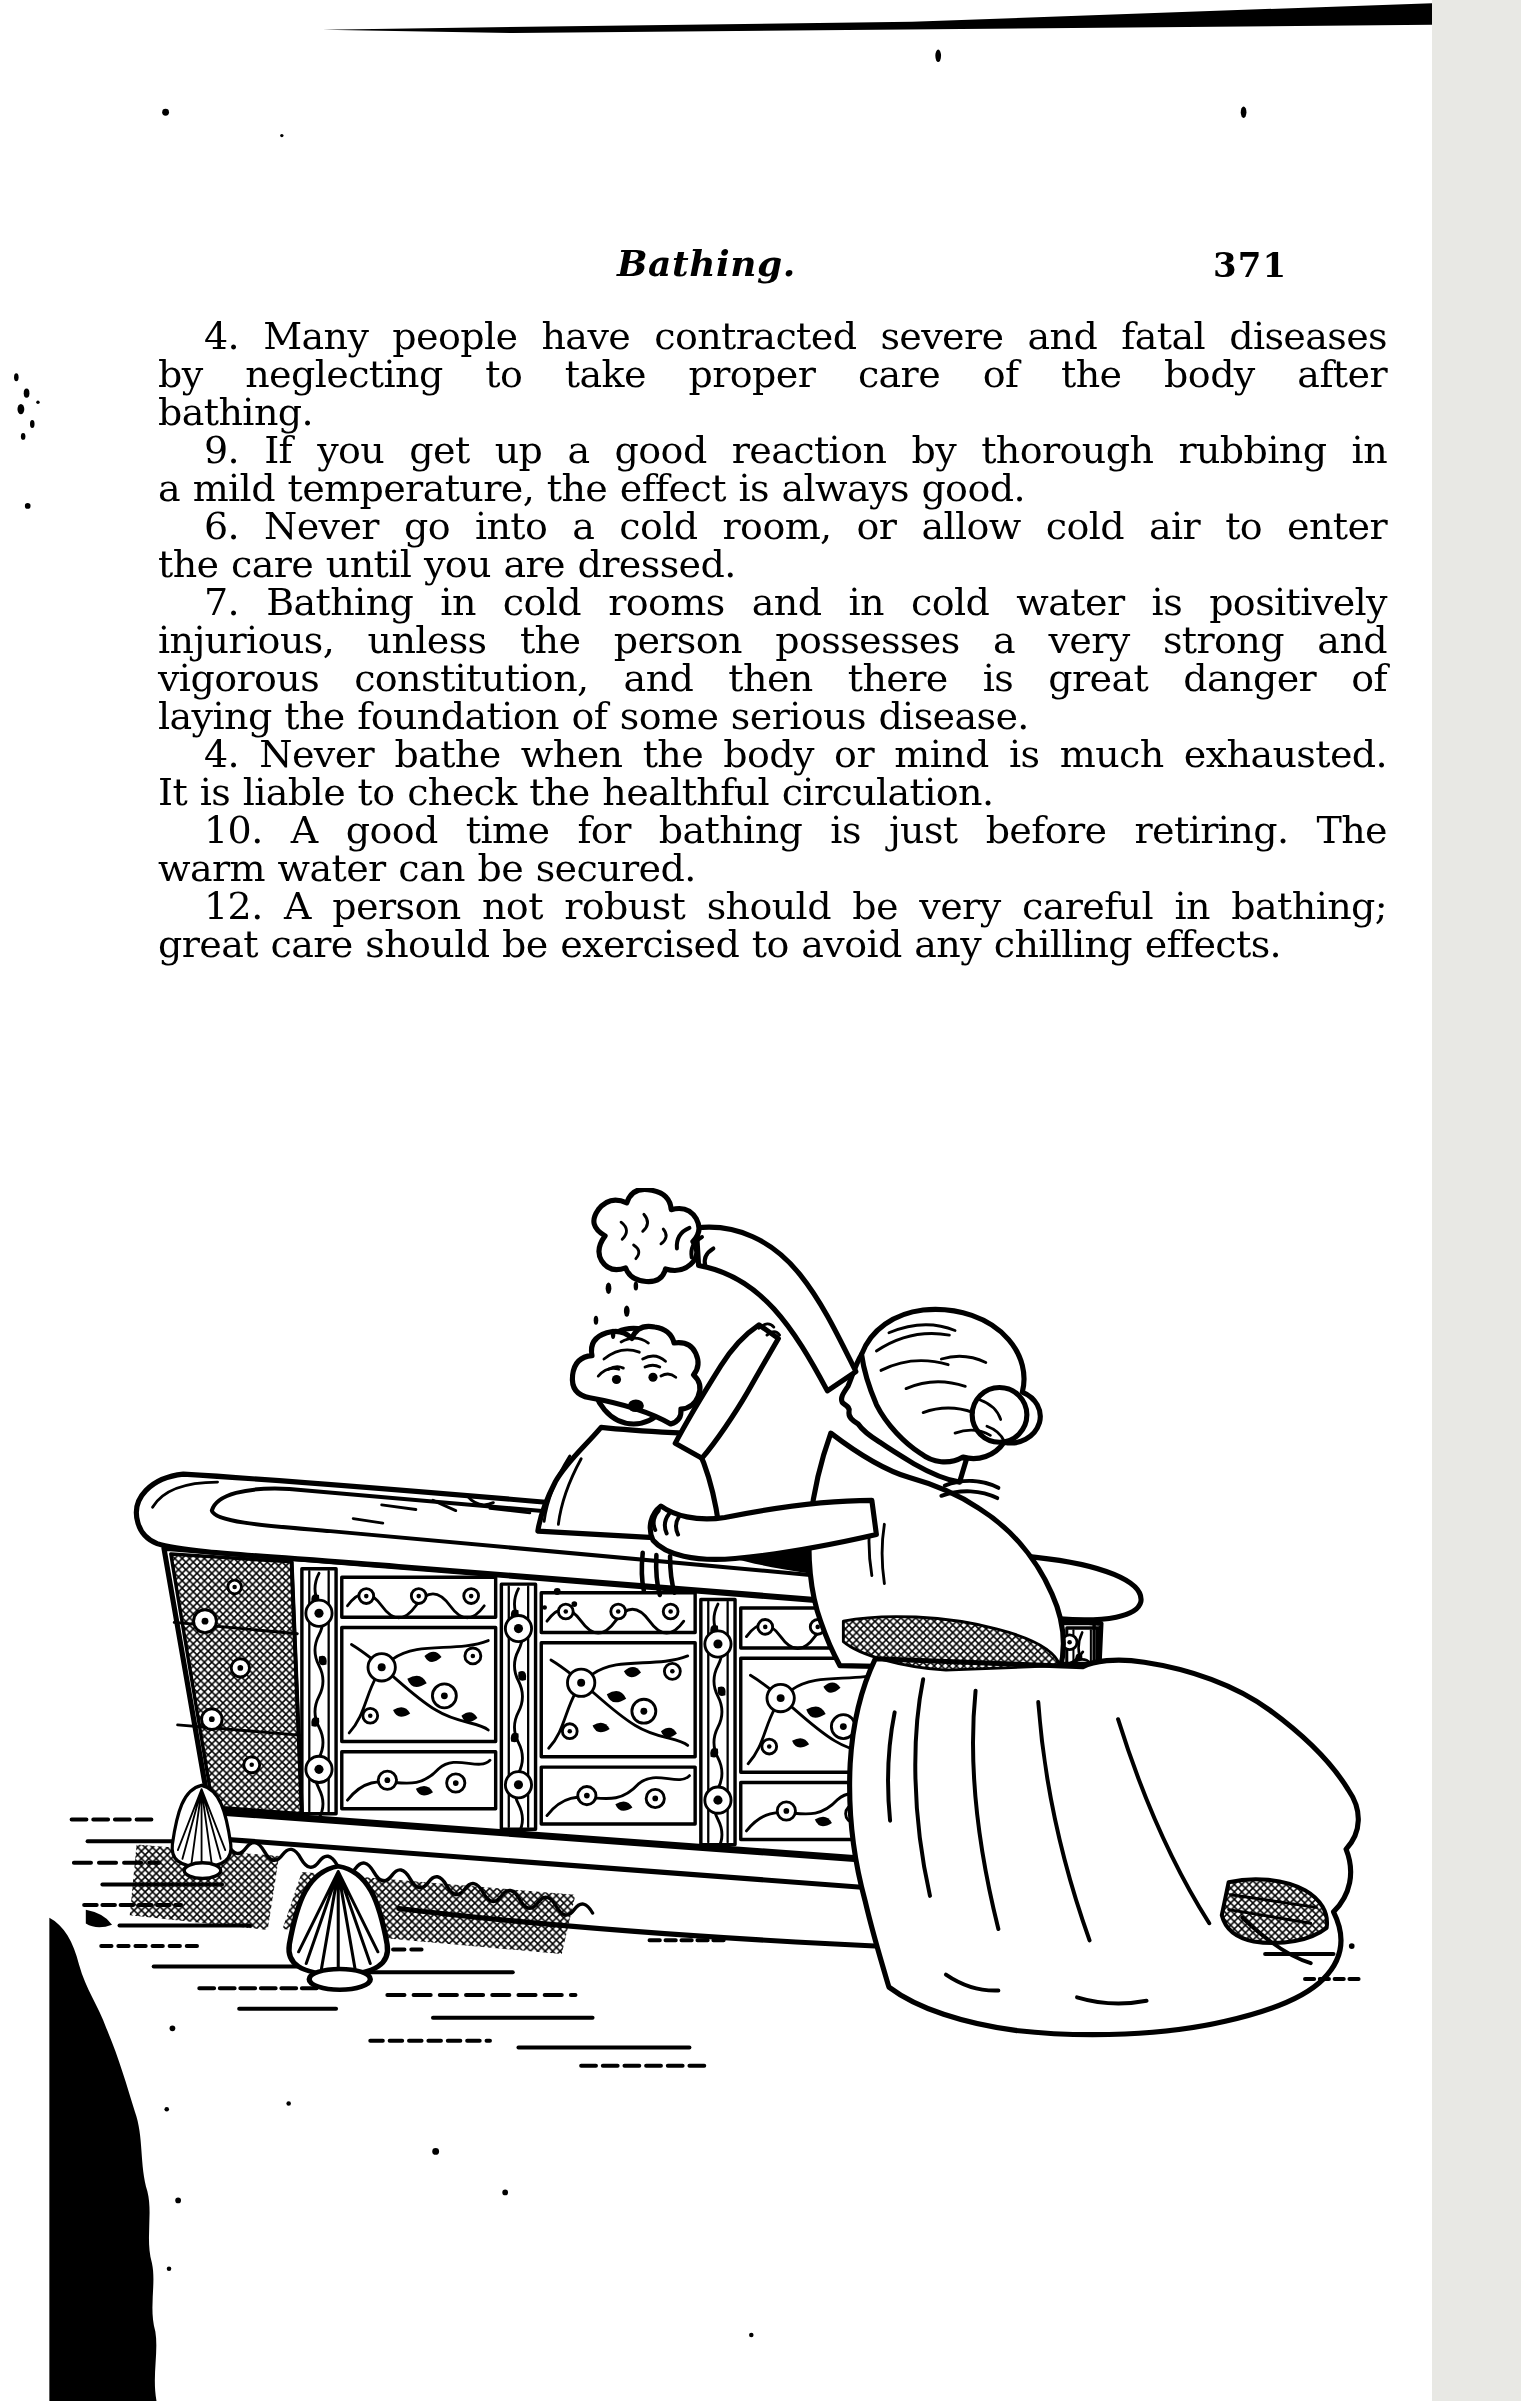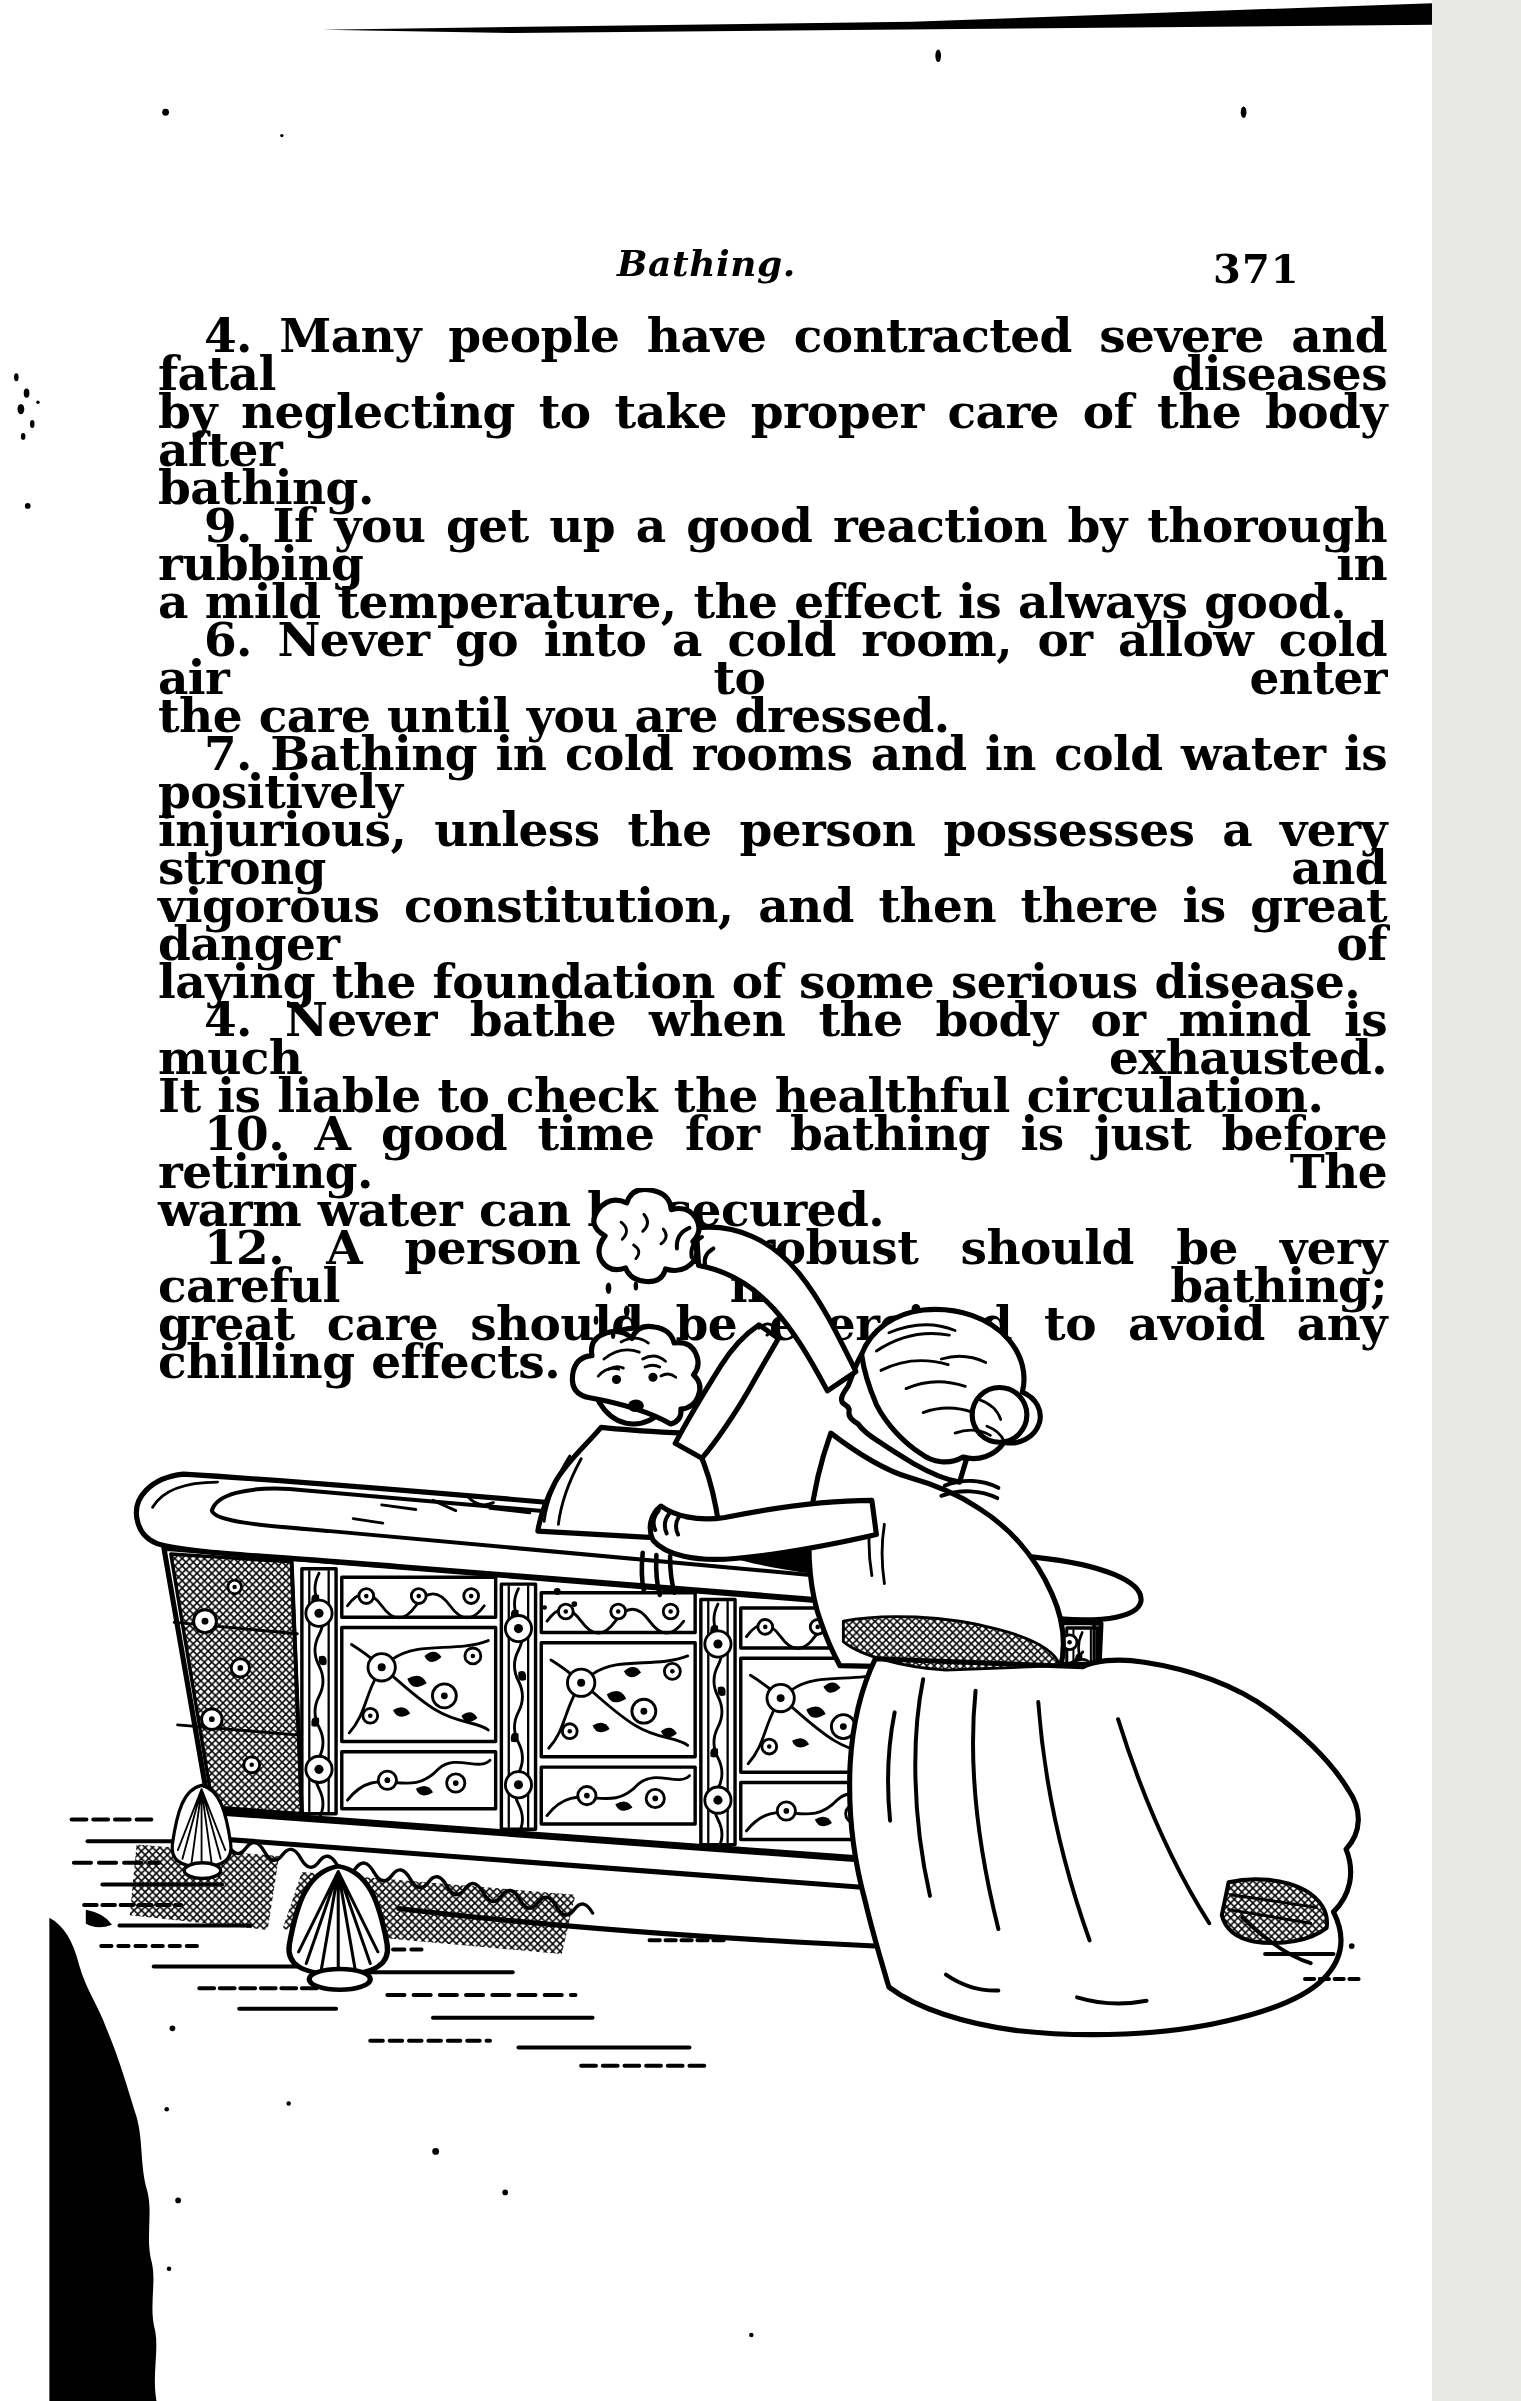"371" .runhead .pageno { font-size: 40px -> 34px }
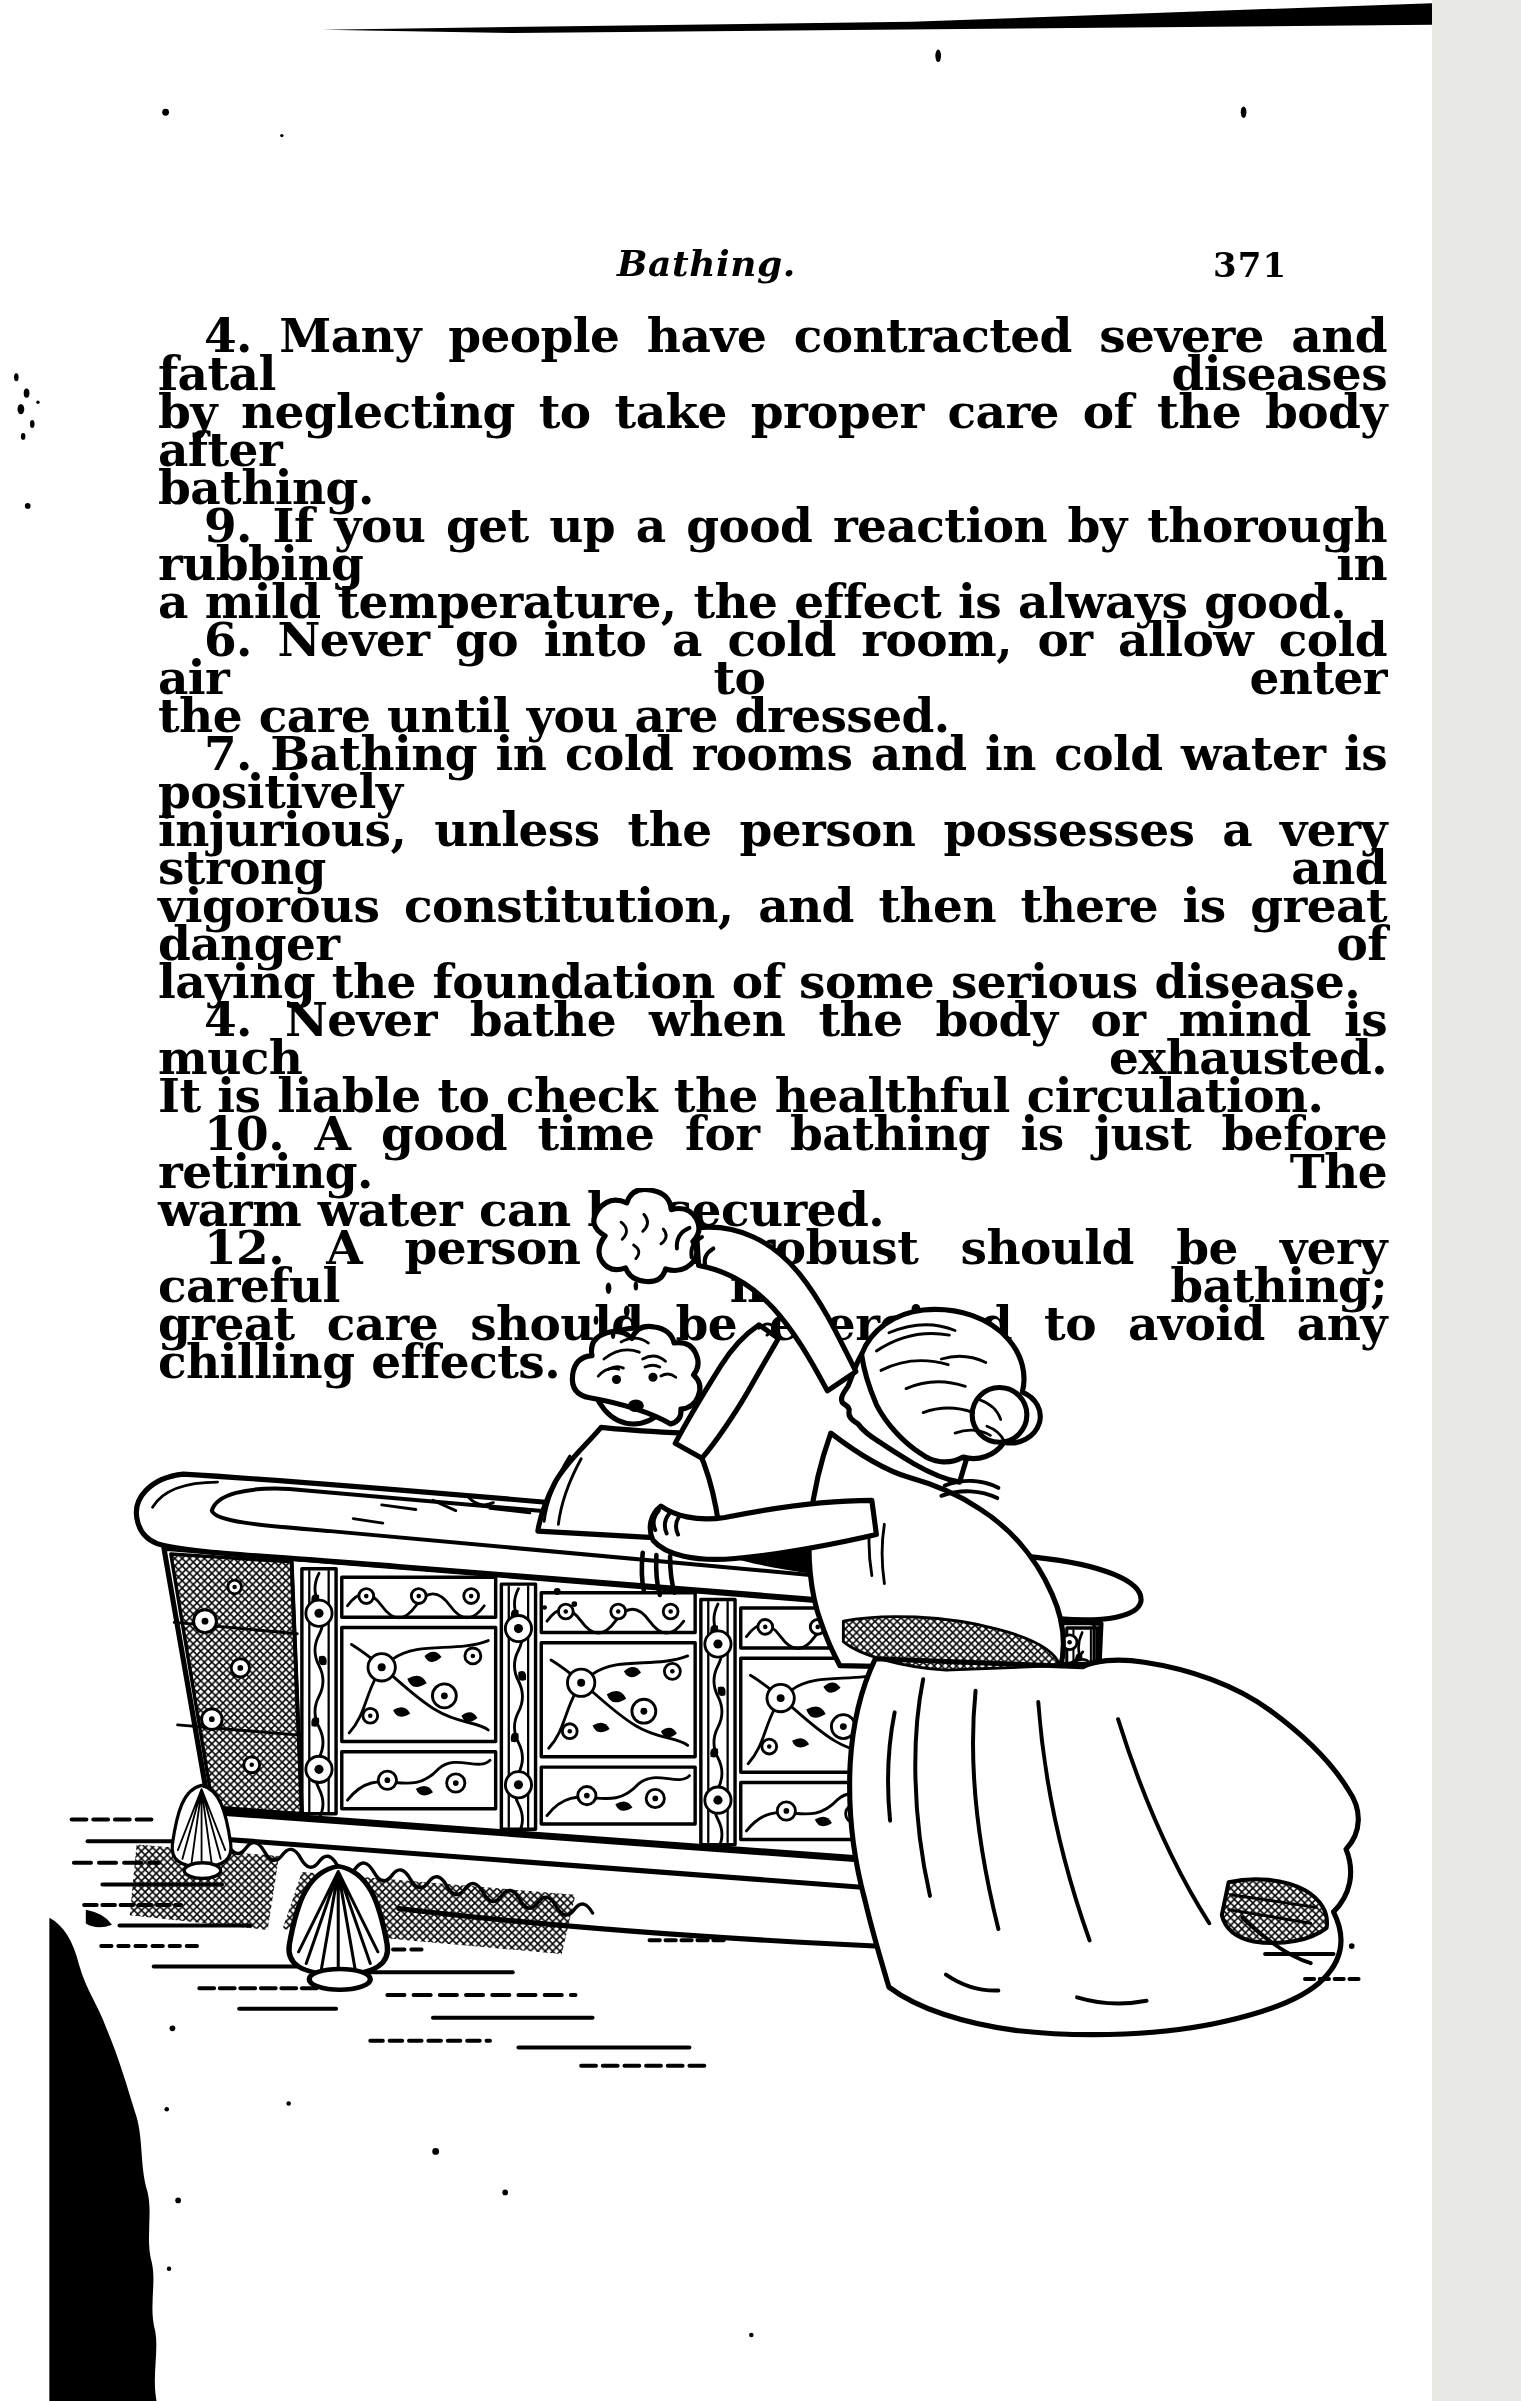"4. Many people have contracted" .bodytext { font-size: 47px -> 38px; font-weight: 700 -> 400 }
